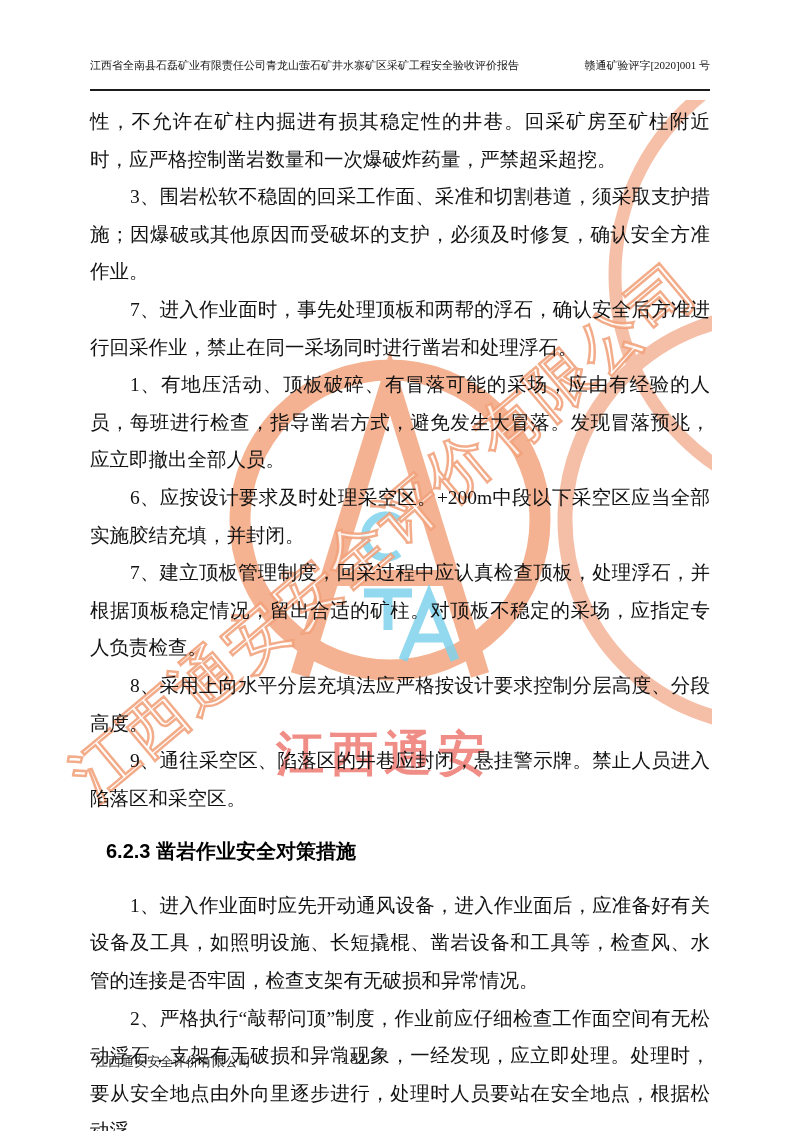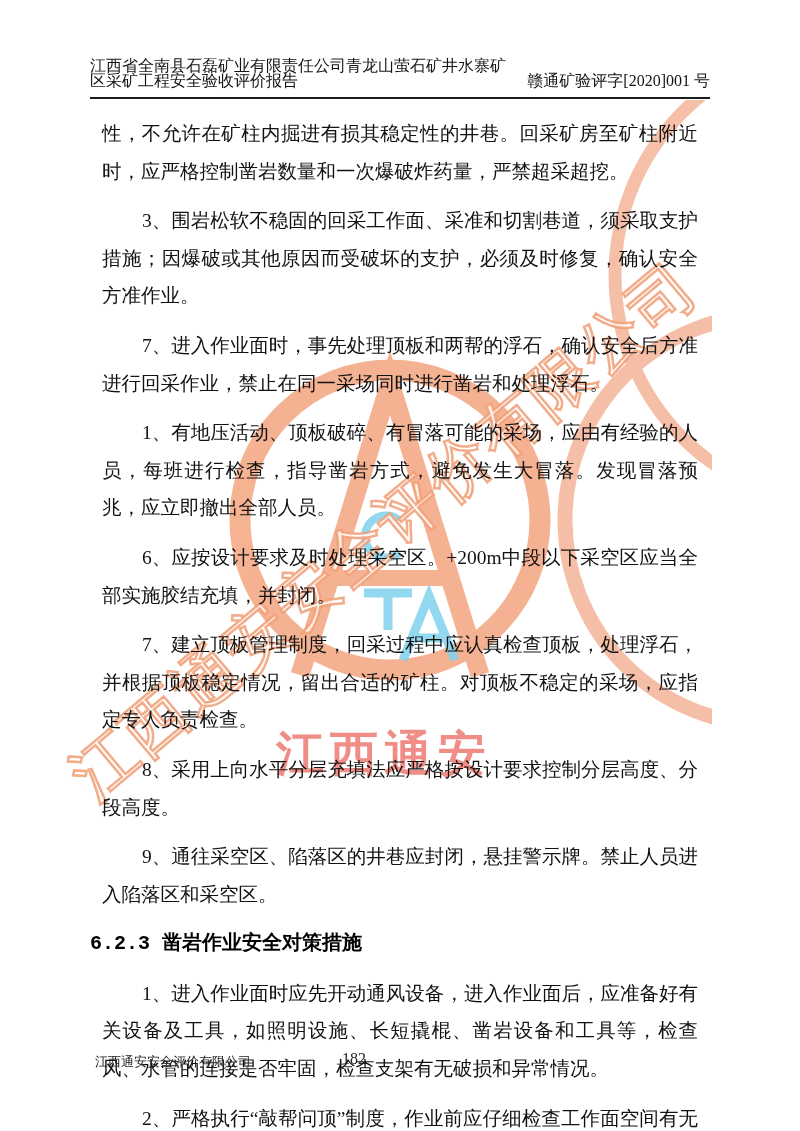"江西省全南县石磊矿业有限责任公司青龙山萤石矿井水寨矿区采矿工程安全验收评价报告" .header { font-size: 16px -> 11px; padding-bottom: 9px -> 16px }
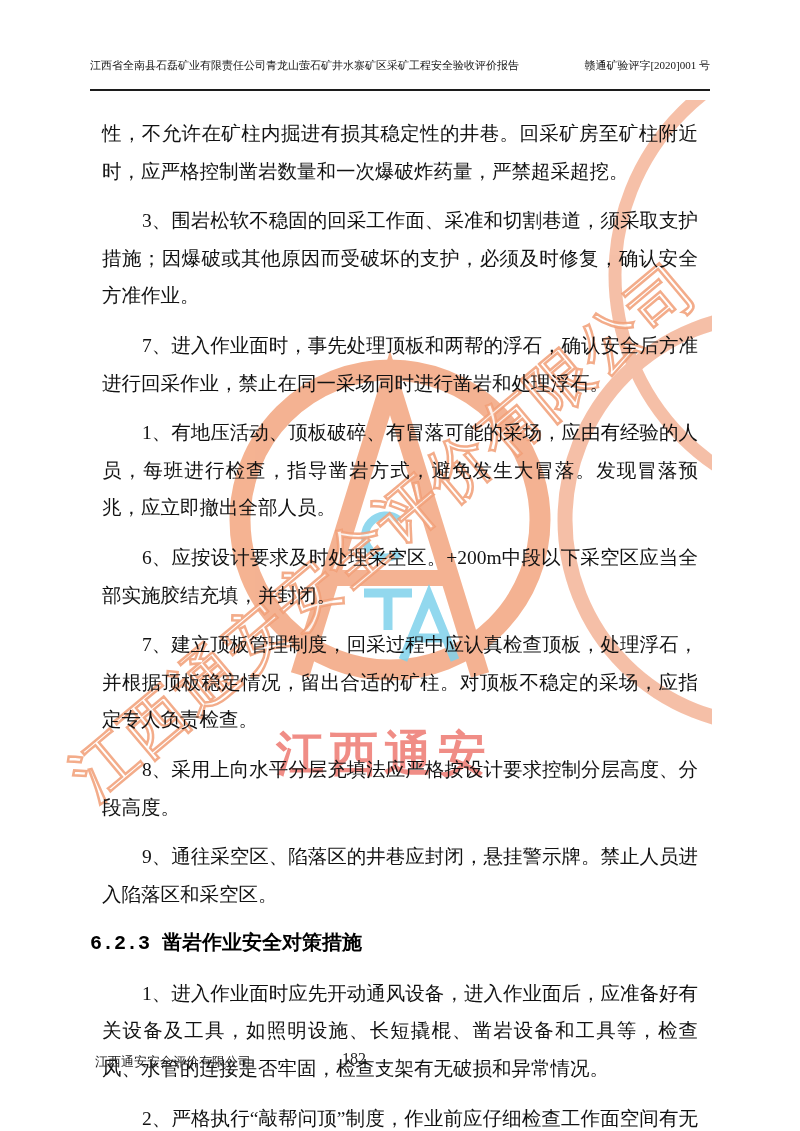"性，不允许在矿柱内掘进有损其稳定性的井巷。回采矿房至矿柱附近时，应严格控制凿岩数" .para { margin: 12px -> 0 }
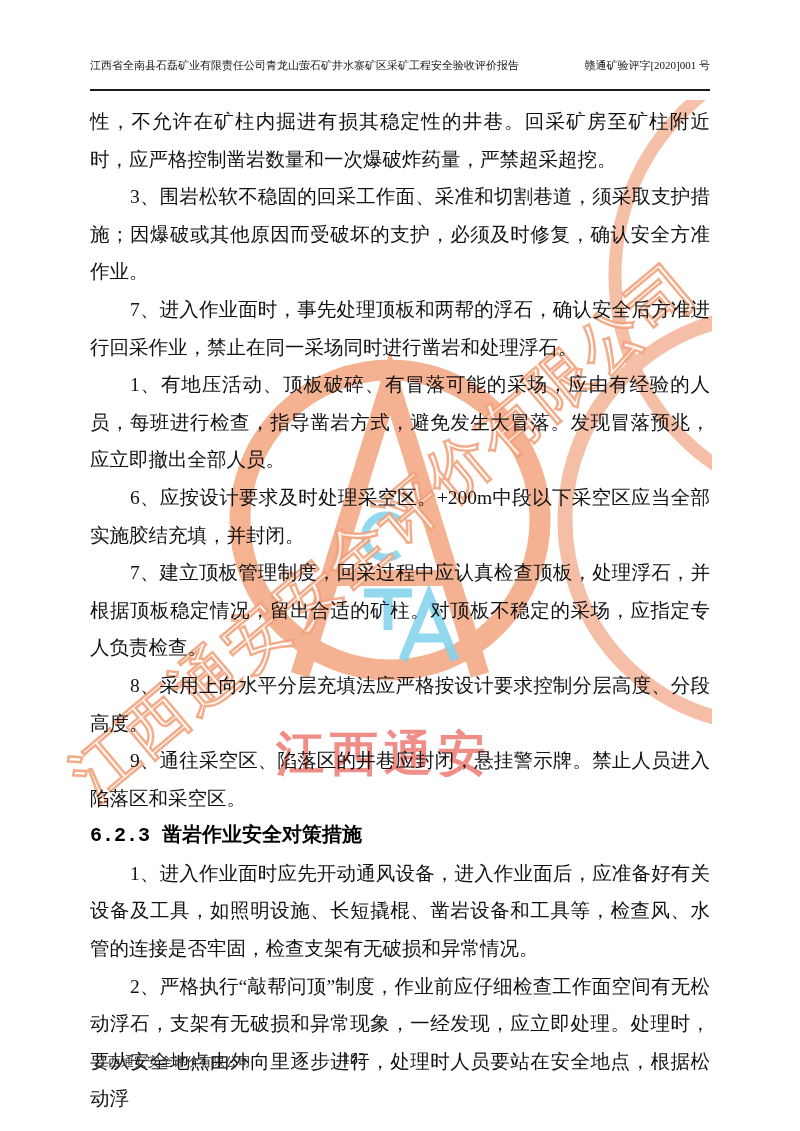"6.2.3 凿岩作业安全对策措施" .sec-heading { font-family: Liberation Mono, monospace -> Liberation Sans, sans-serif; margin: 0 -> 16px }
